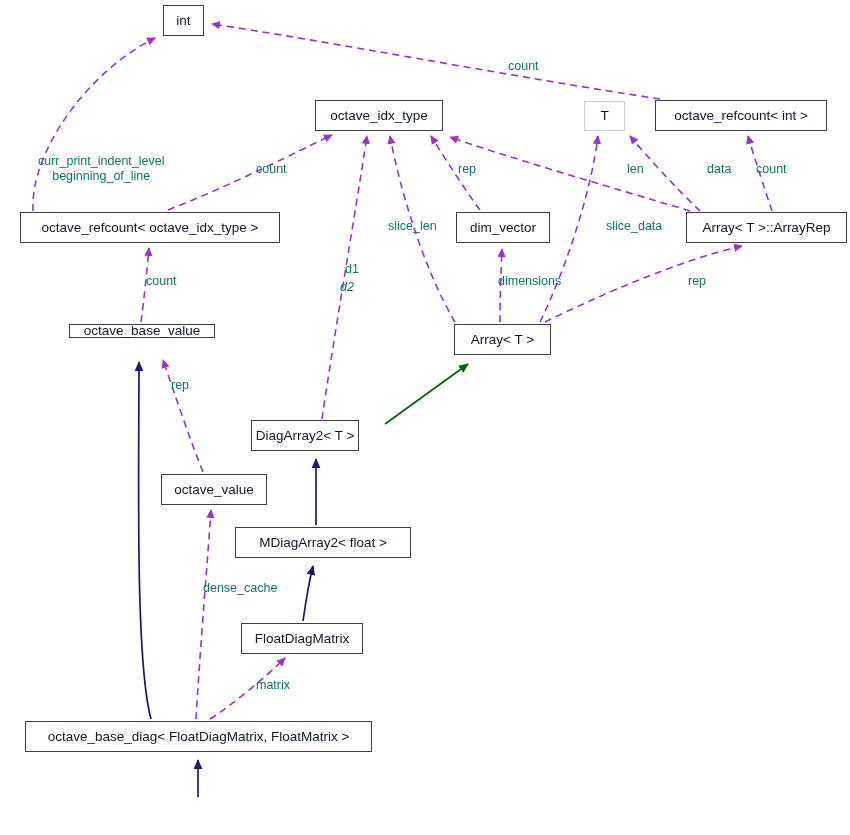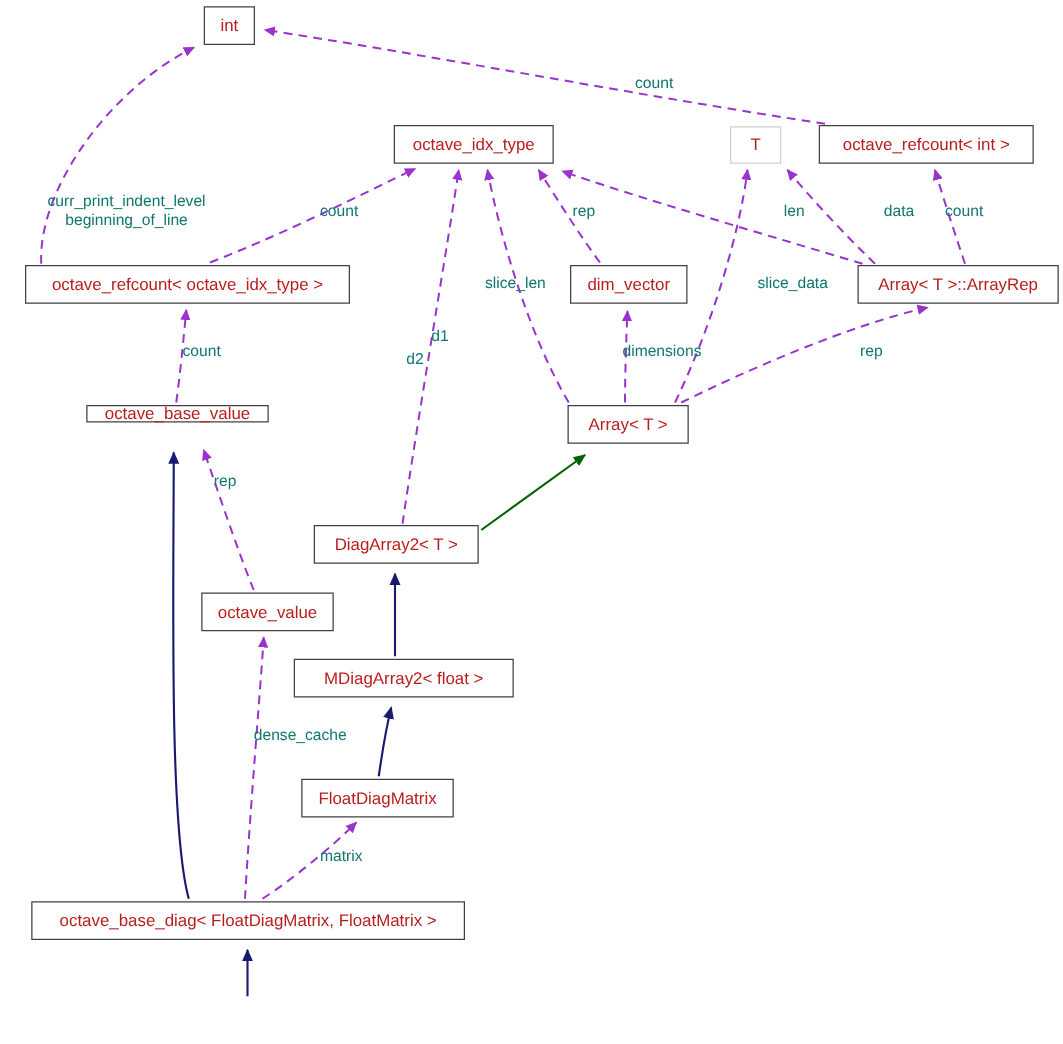"int" .node { color: #b91c1c -> #0f172a }
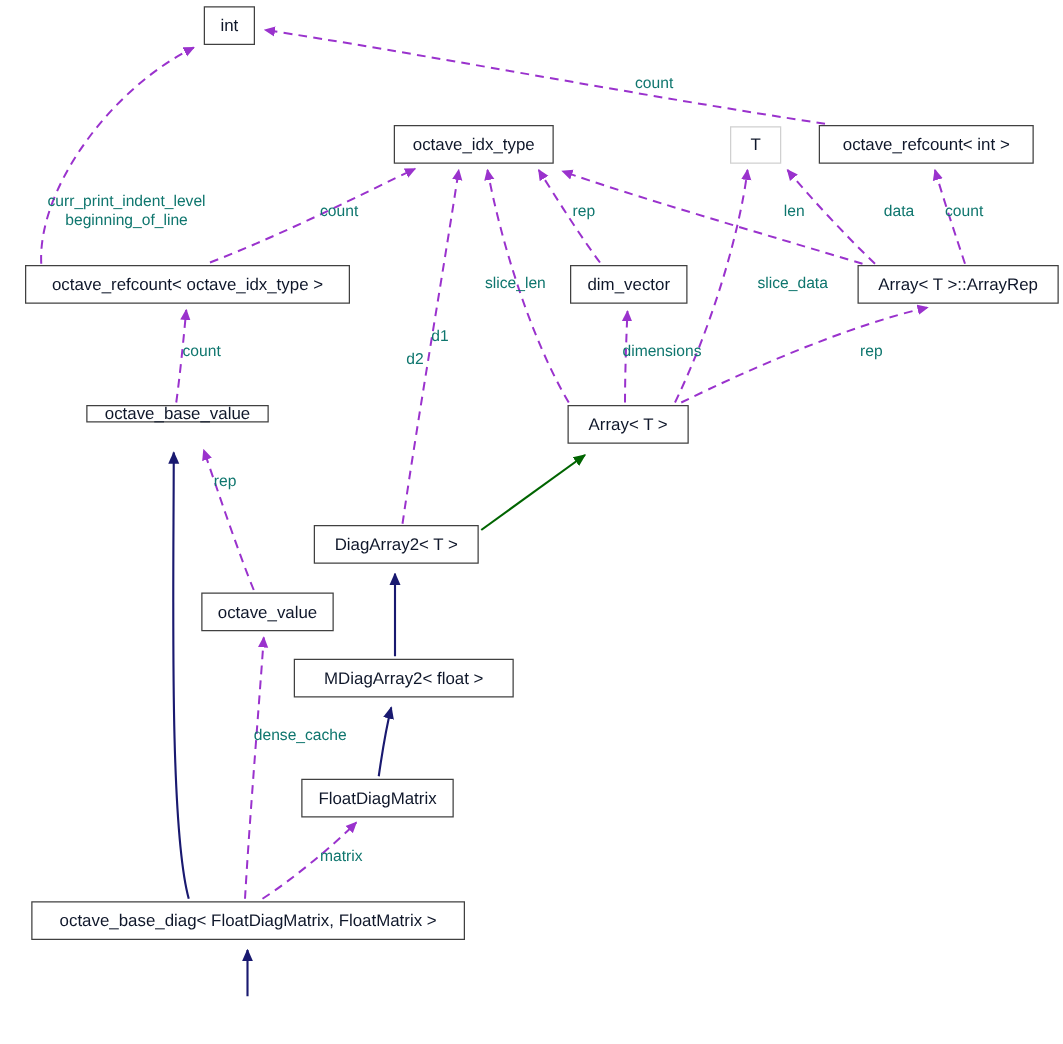"d2" div.edge-label { font-style: none -> italic; left: 325px -> 340px }
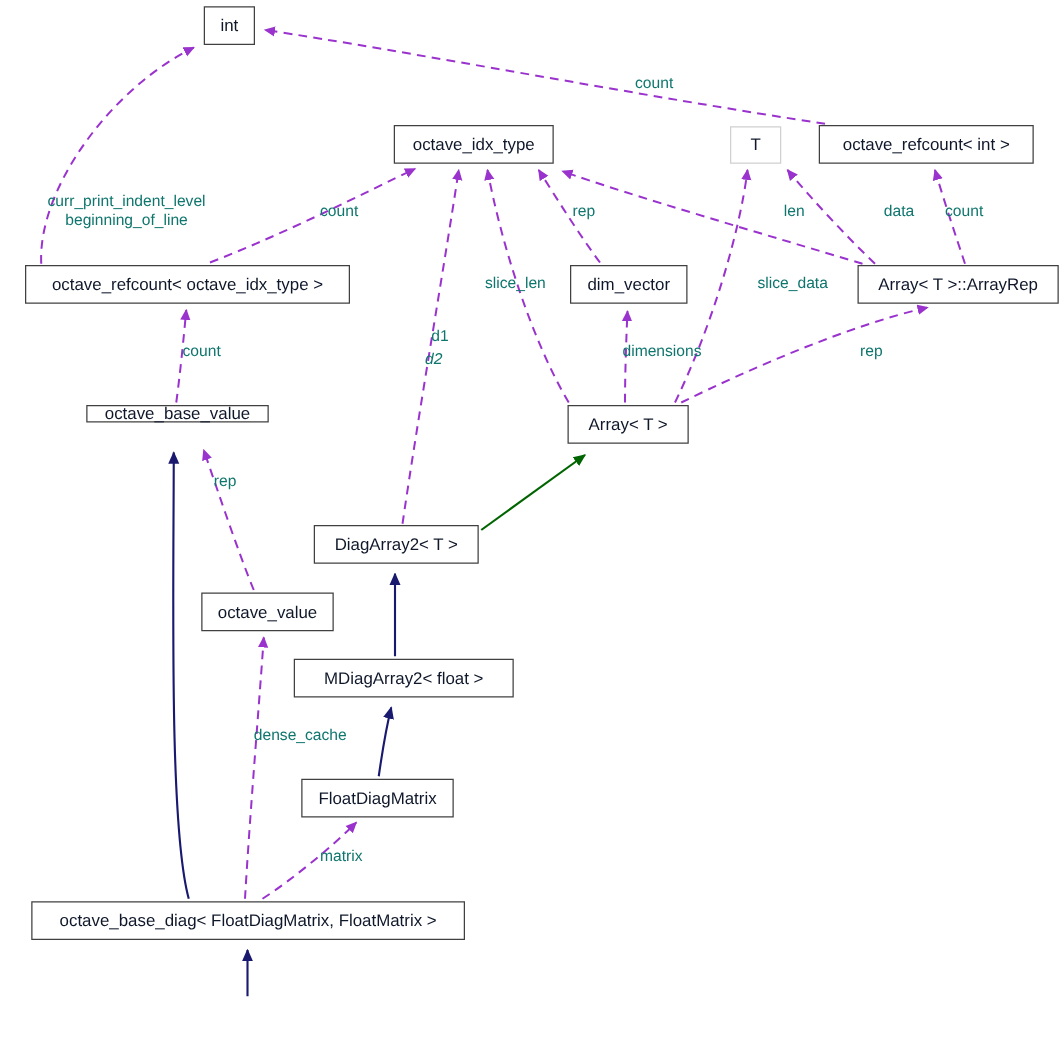"DiagArray2< T >" div.node { width: 132px -> 108px }
